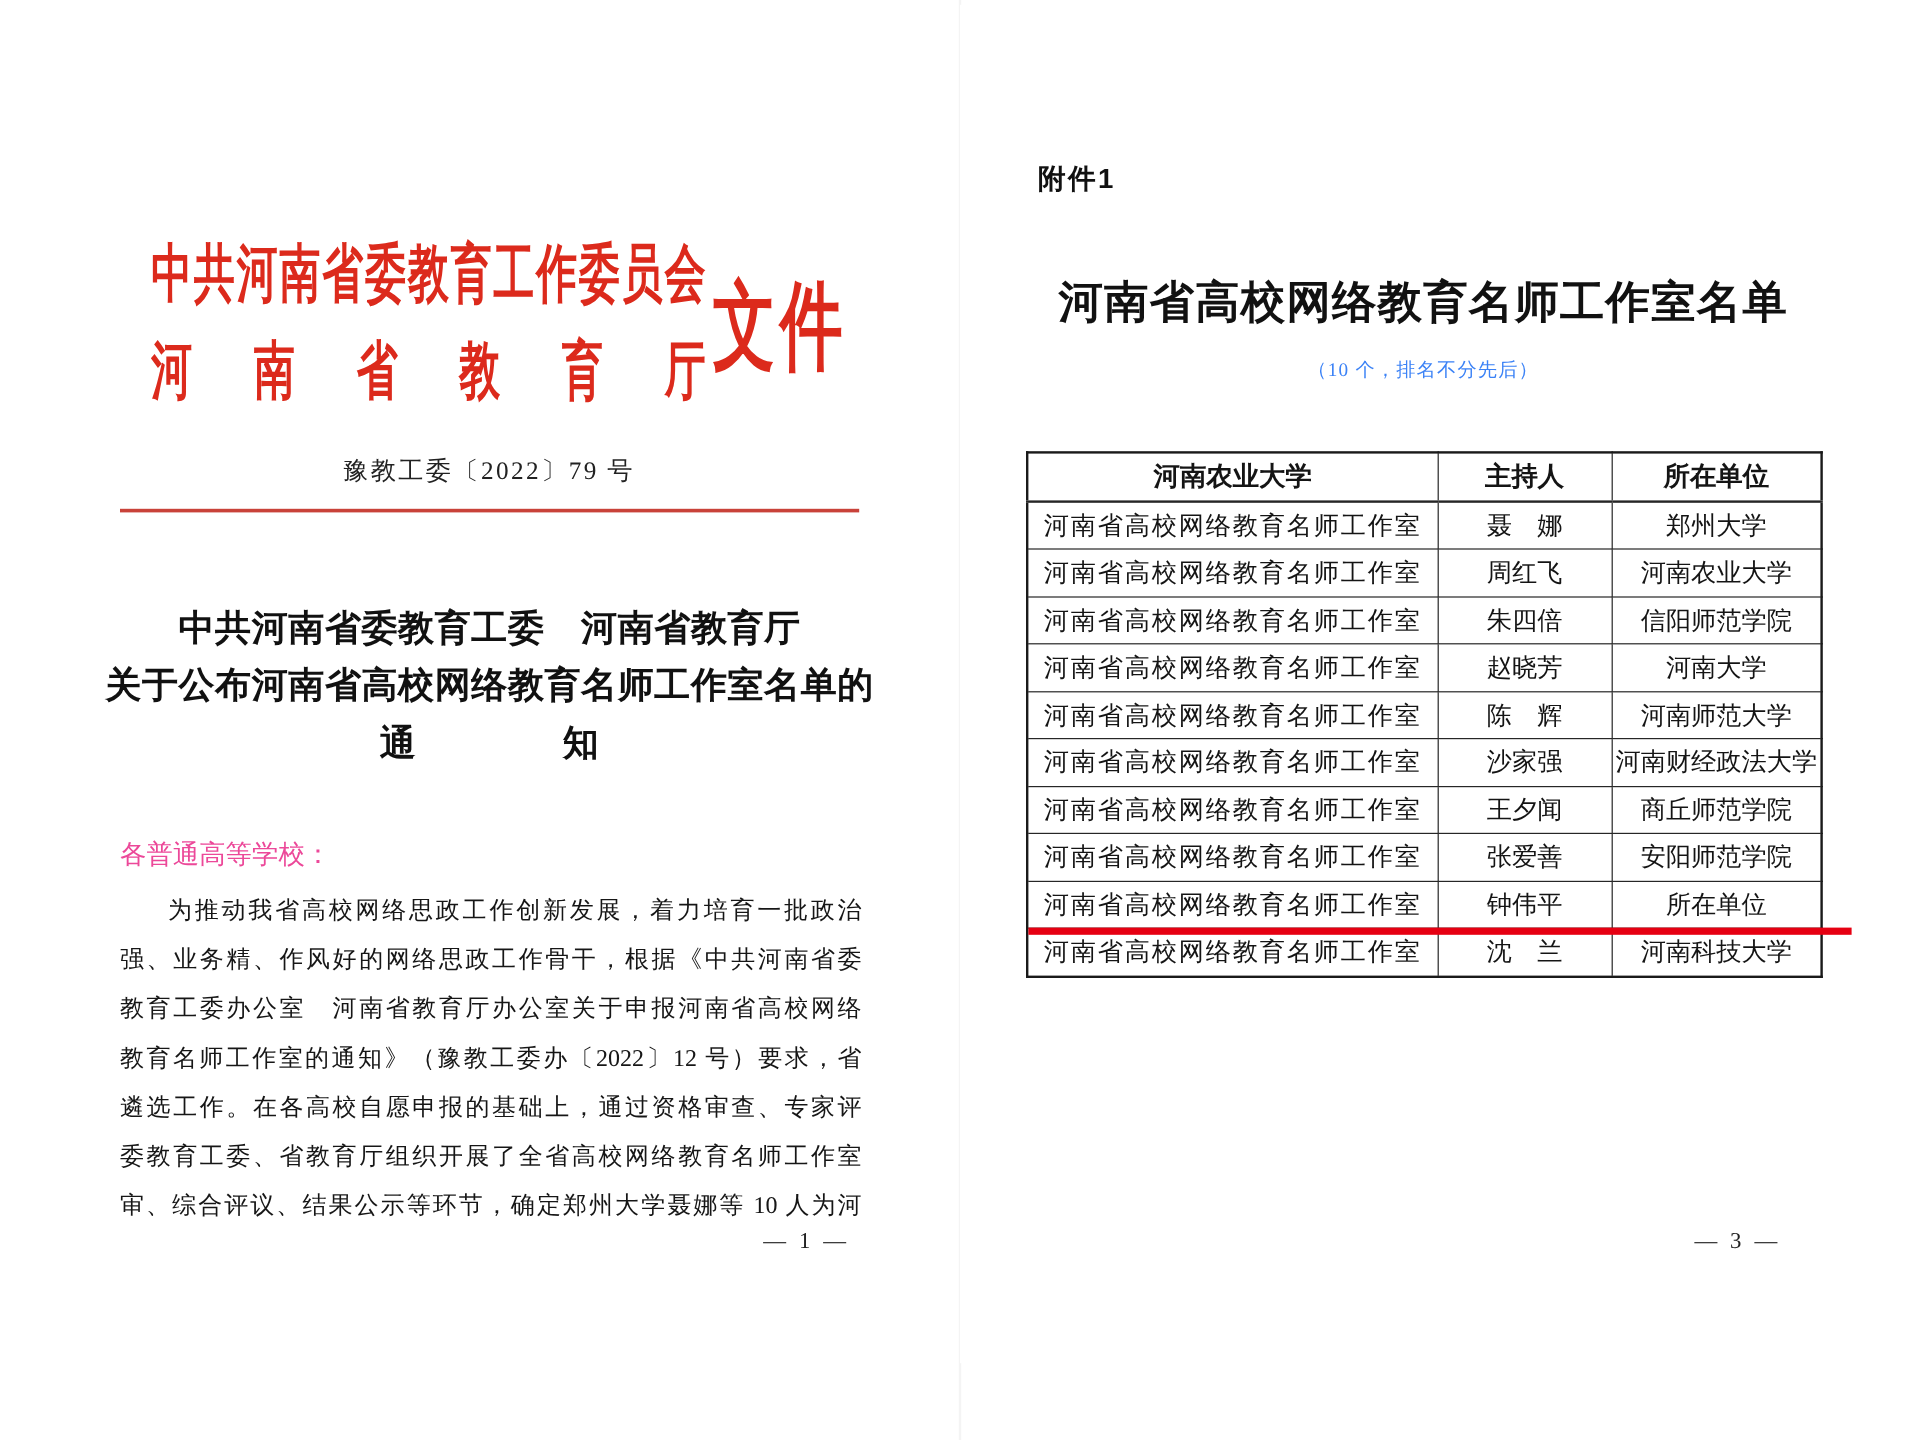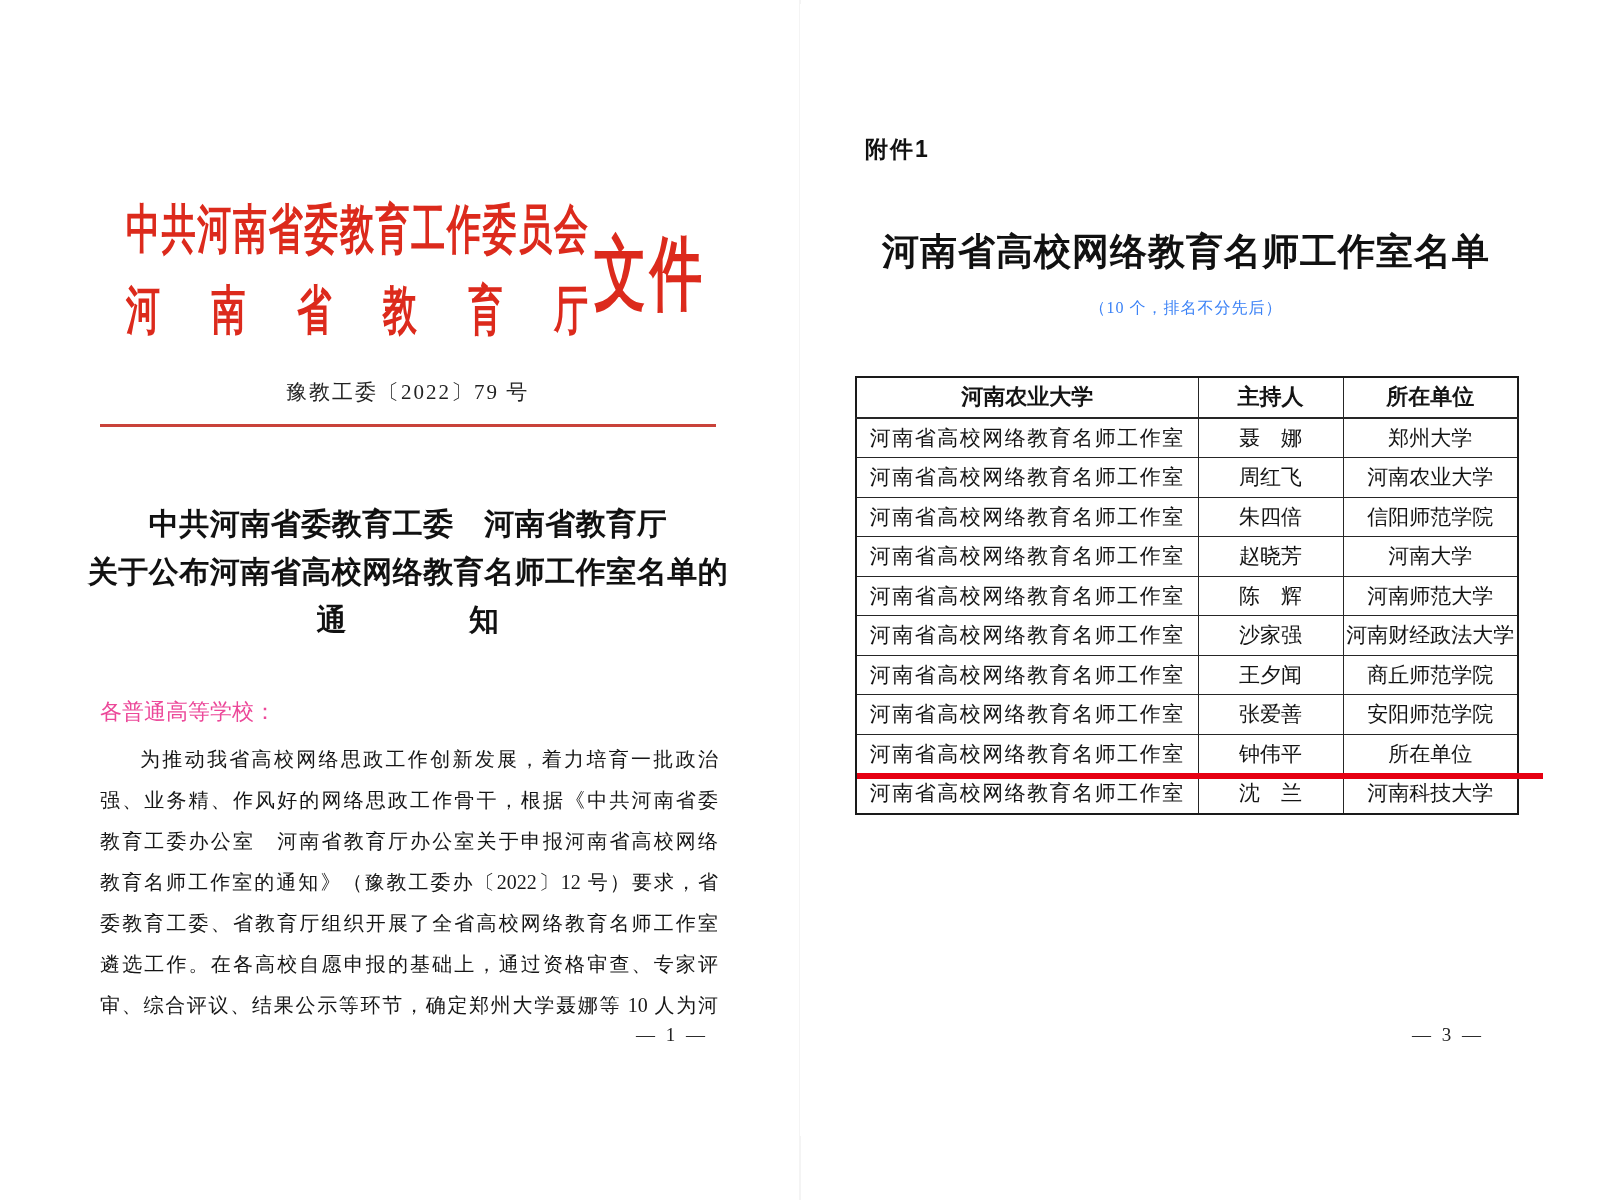"委教育工委、省教育厅组织开展了全省高校网络教育名师工作室" div.body-line { order: before "遴选工作。在各高校自愿申报的基础上，通过资格审查、专家评" -> after "遴选工作。在各高校自愿申报的基础上，通过资格审查、专家评" }
